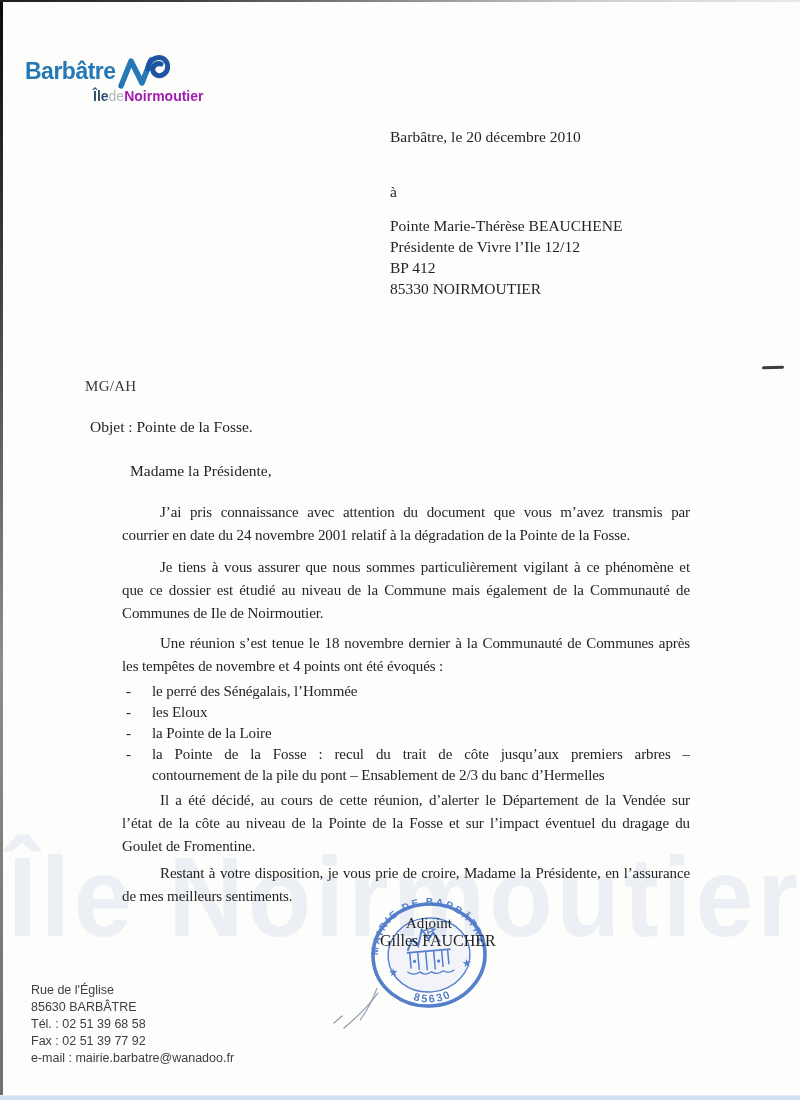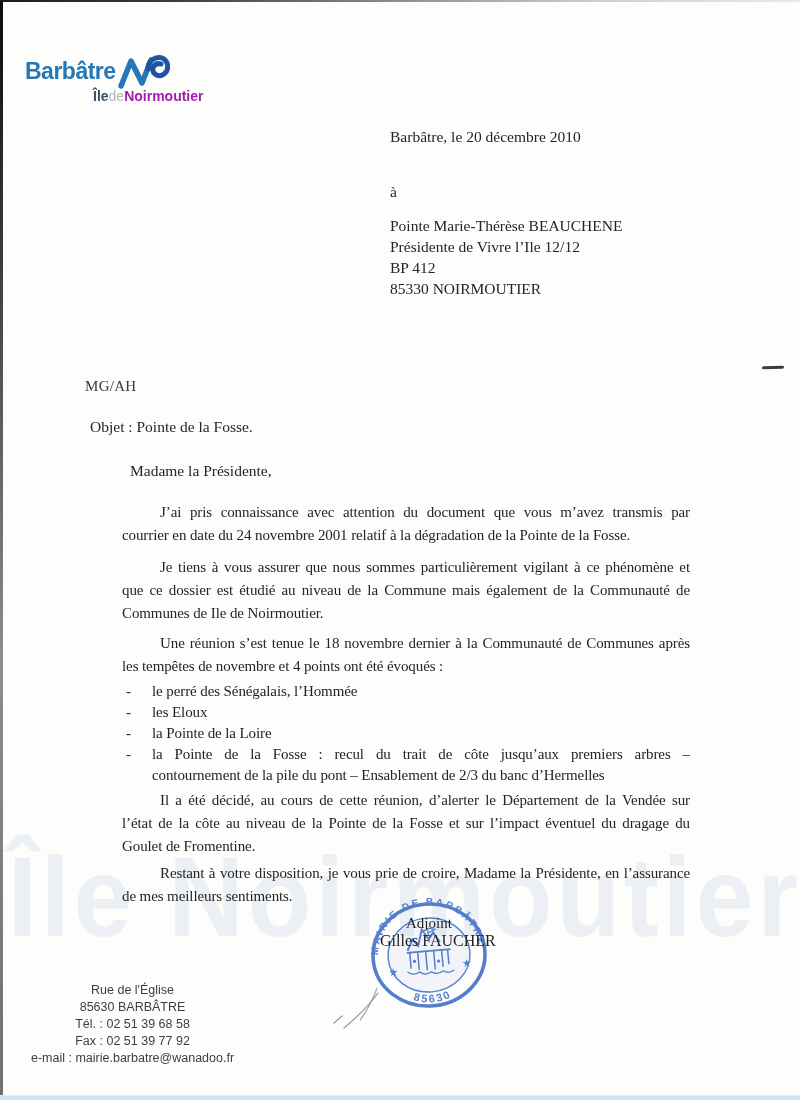"Rue de l'Église" .footer { text-align: center -> none }
